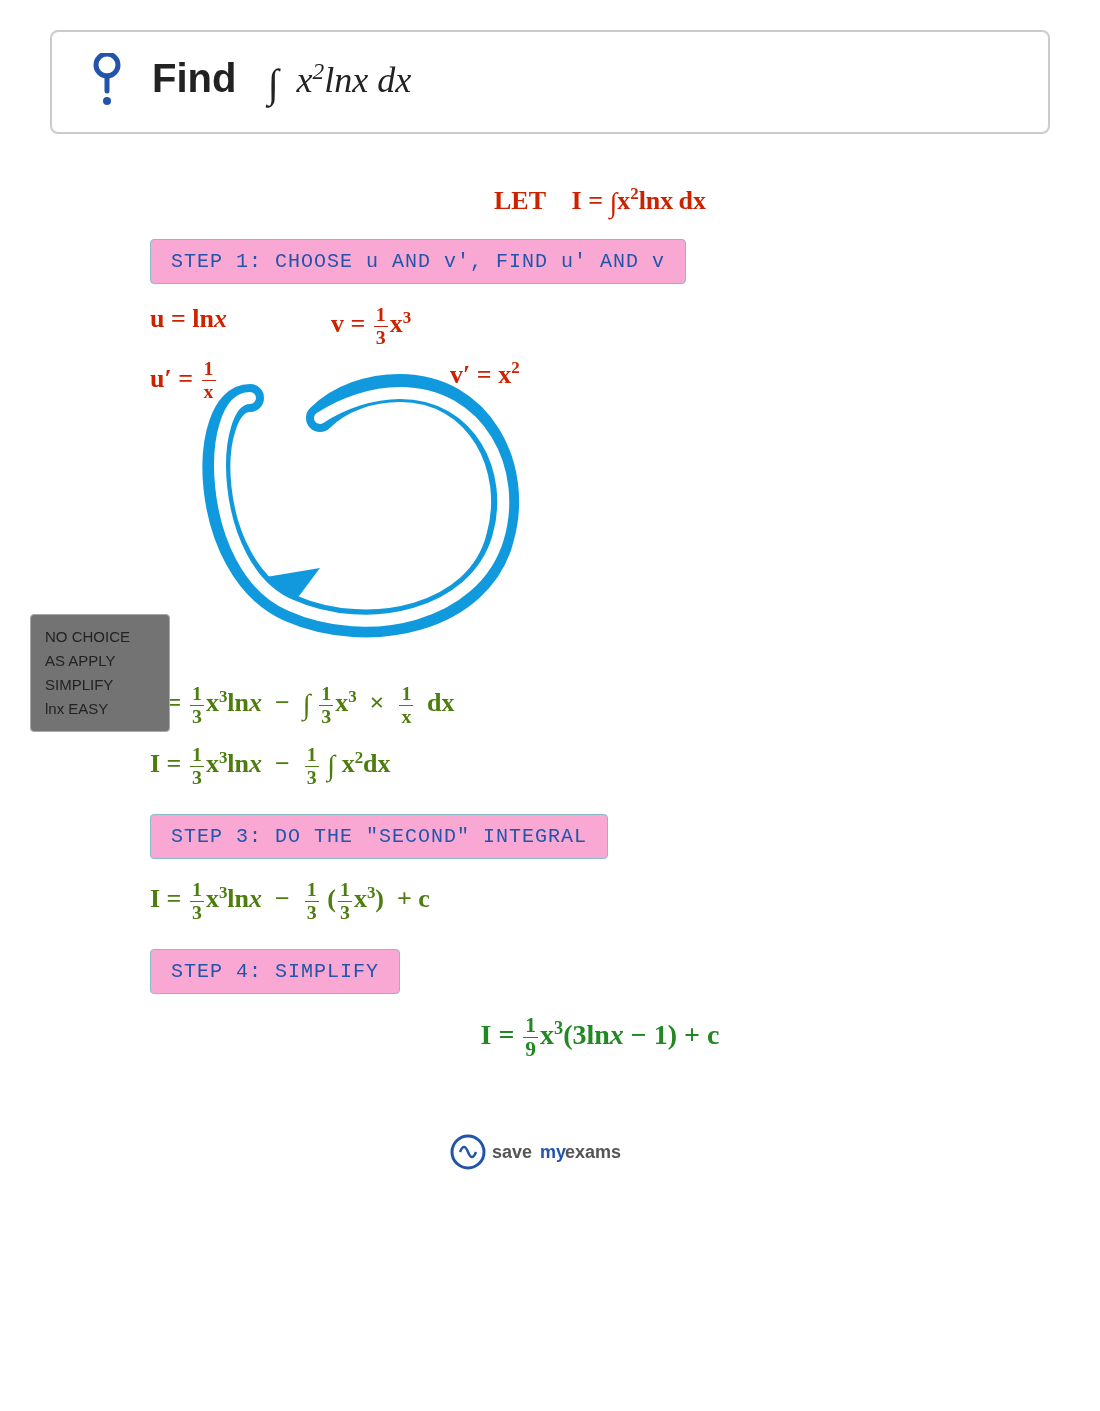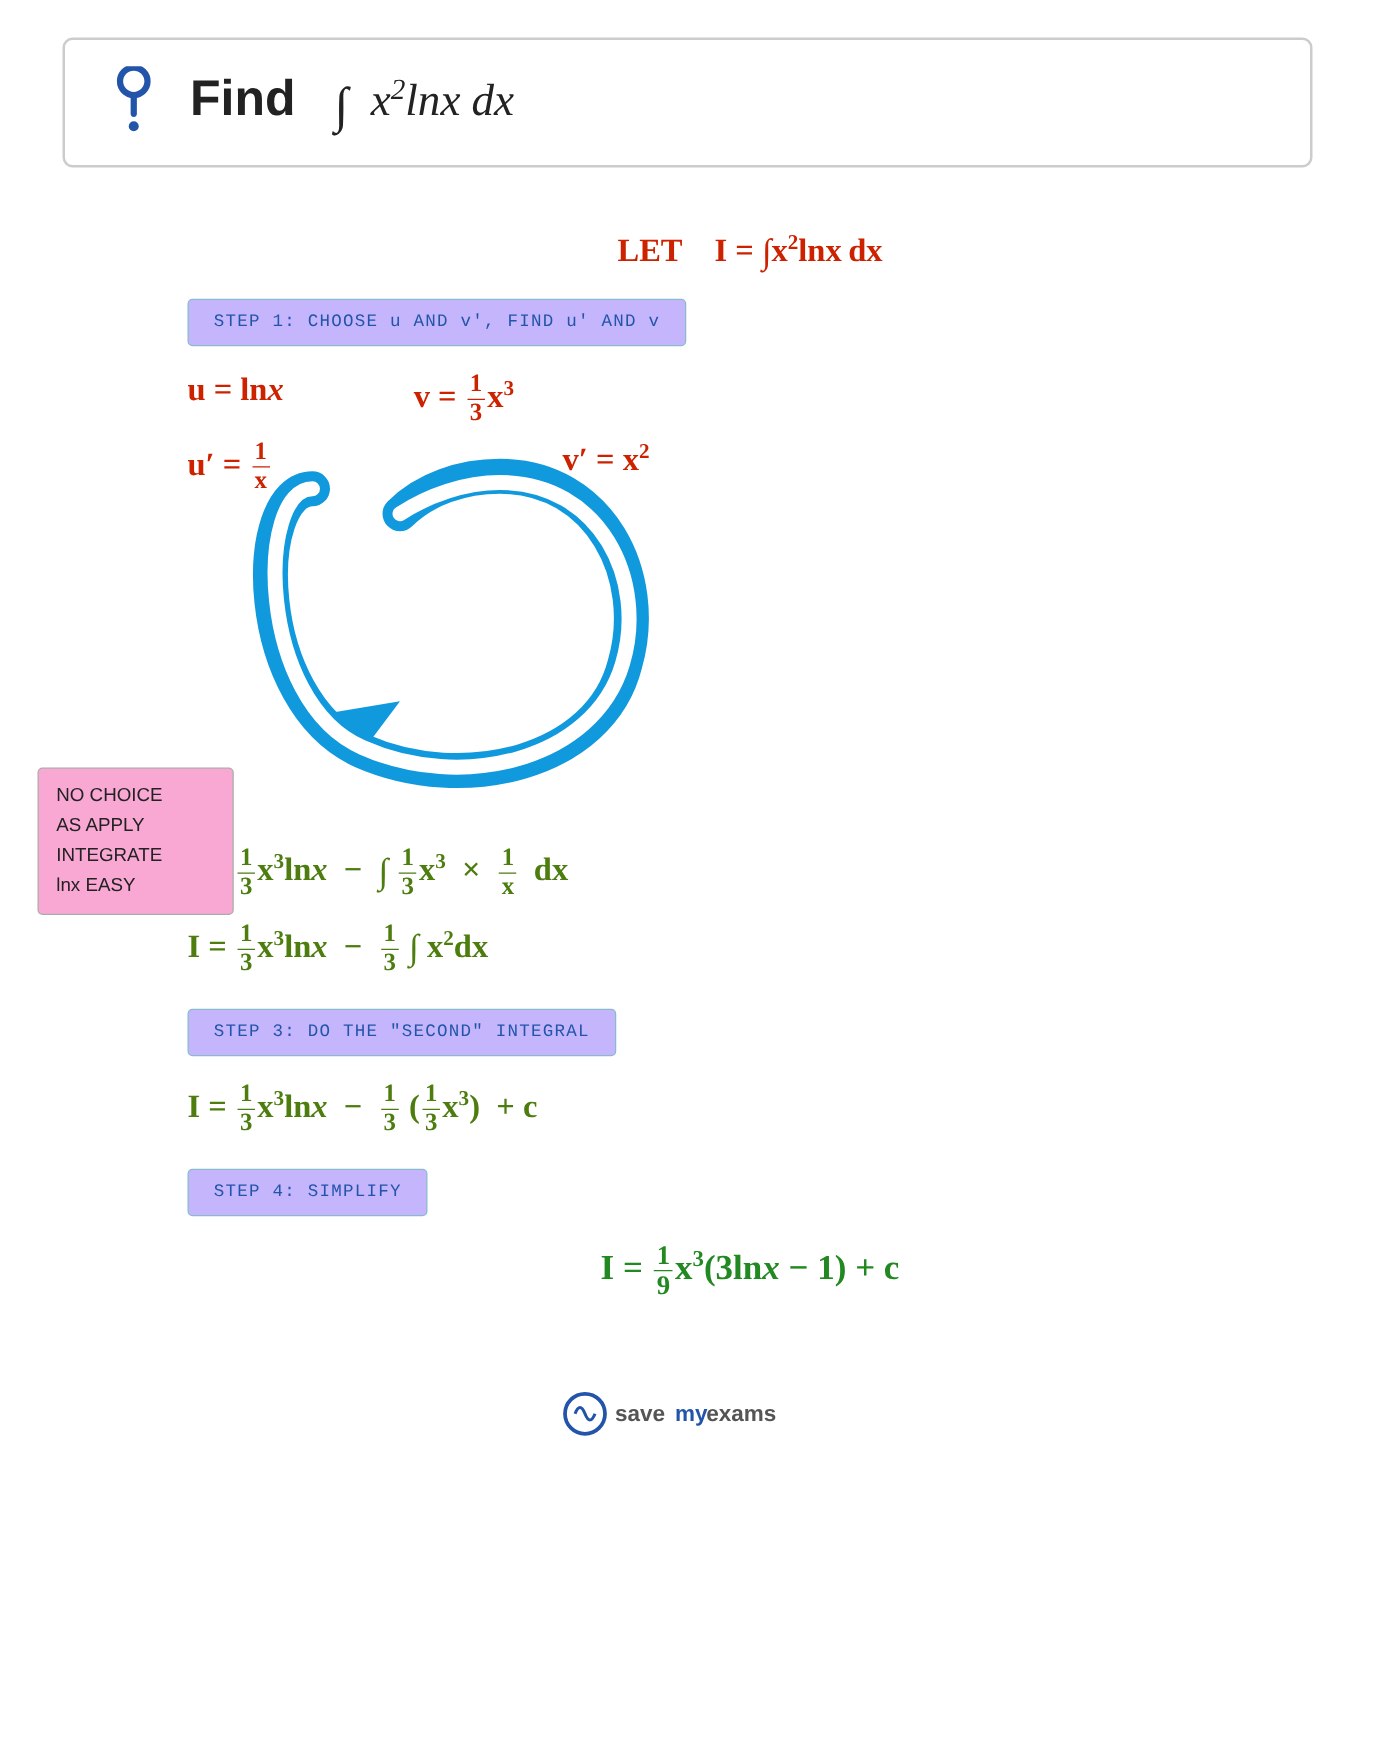"STEP 1: CHOOSE u AND" .step-box { background: #c4b5fd -> #f9a8d4; font-size: 14px -> 20px }
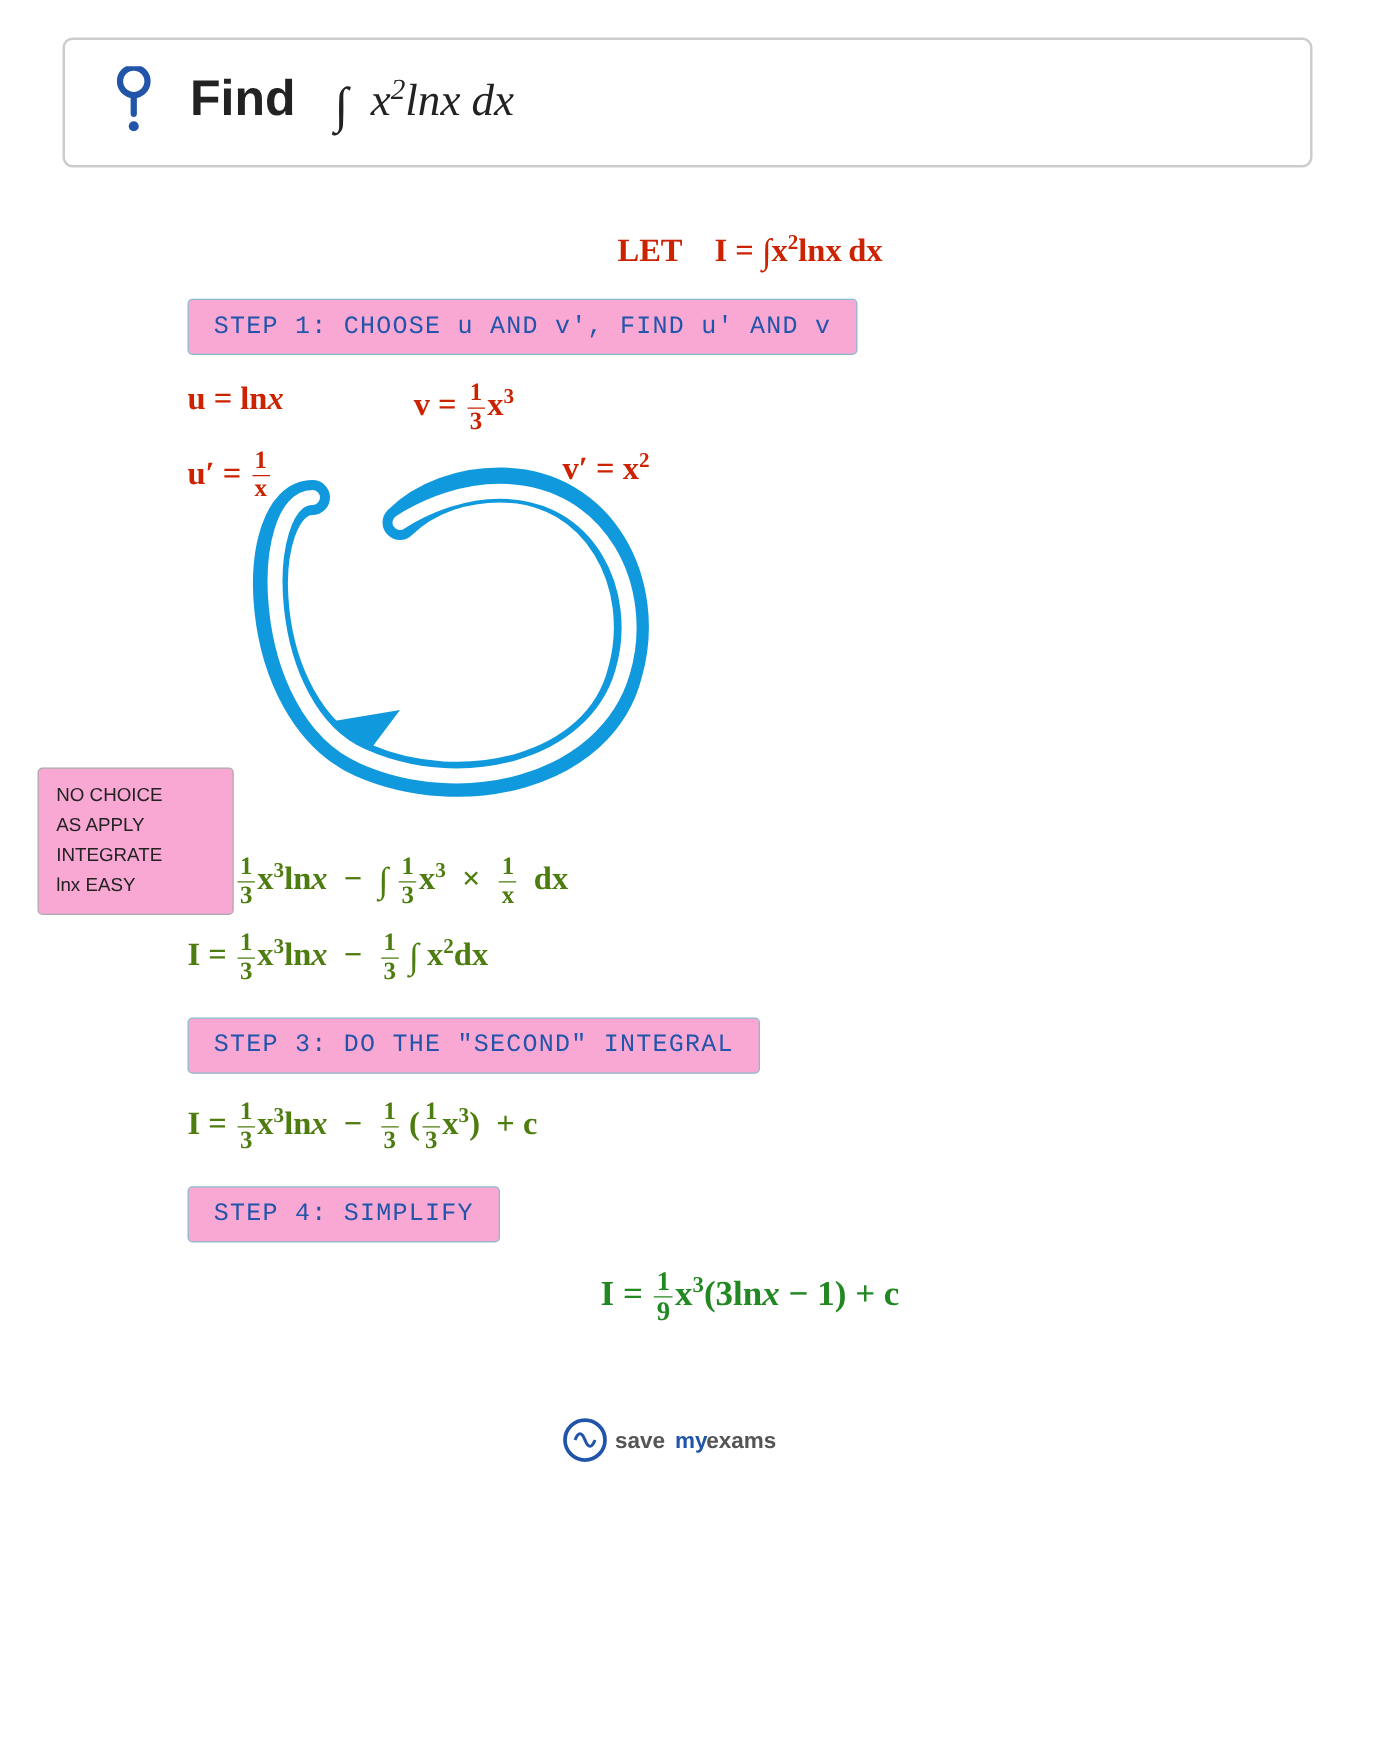"NO CHOICE" .note-box { background: #f9a8d4 -> #737373; width: 157px -> 140px }
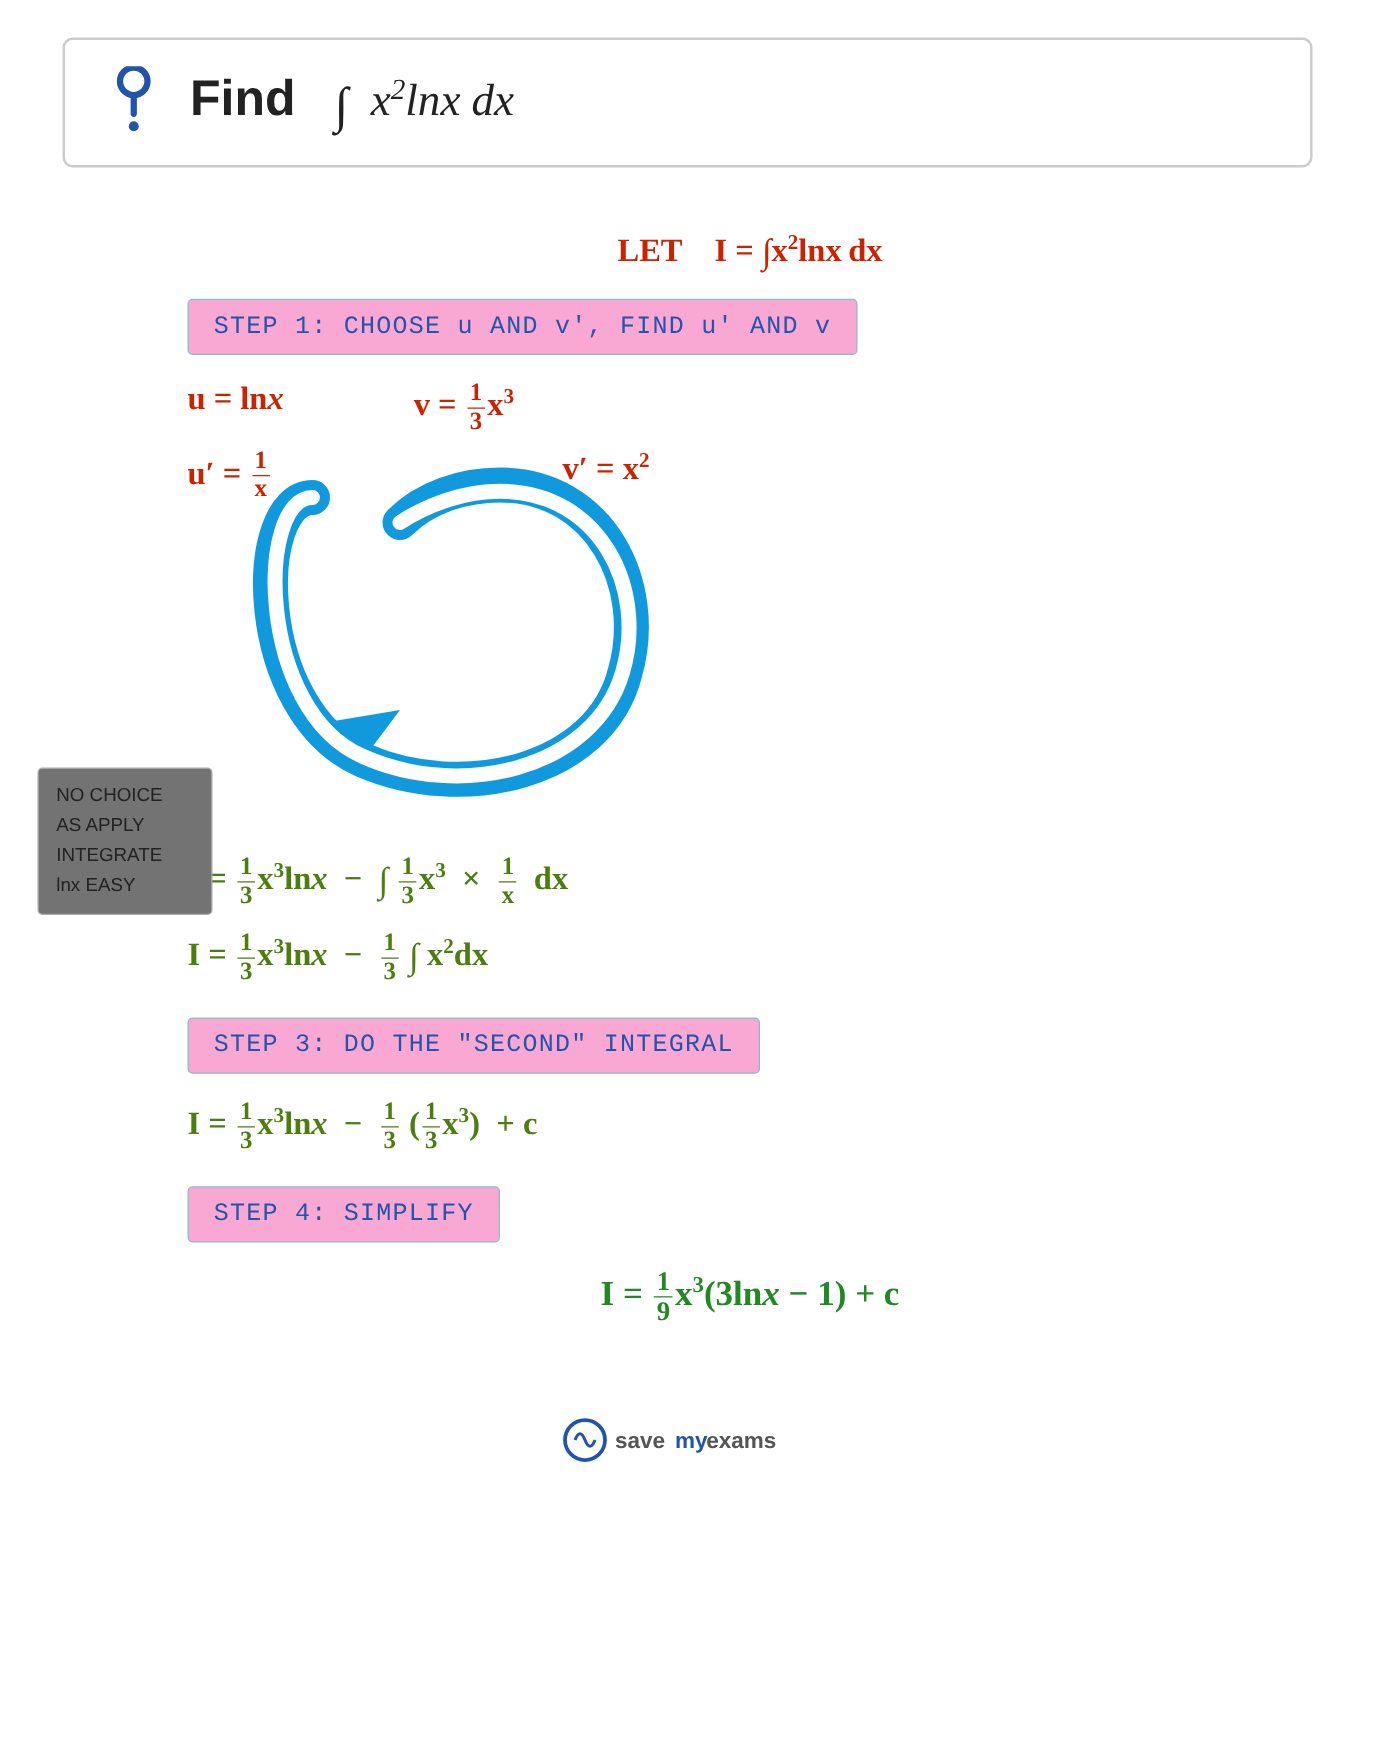"INTEGRATE" div { text: INTEGRATE -> SIMPLIFY }
